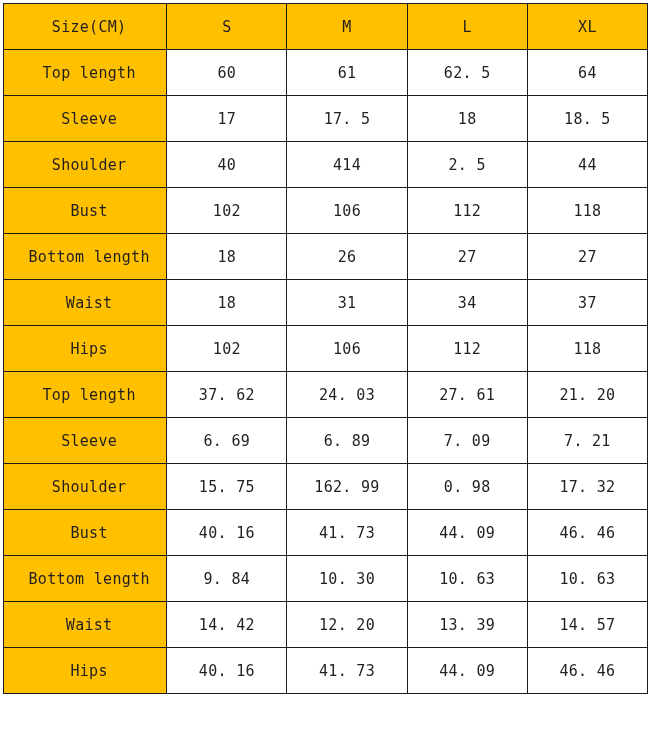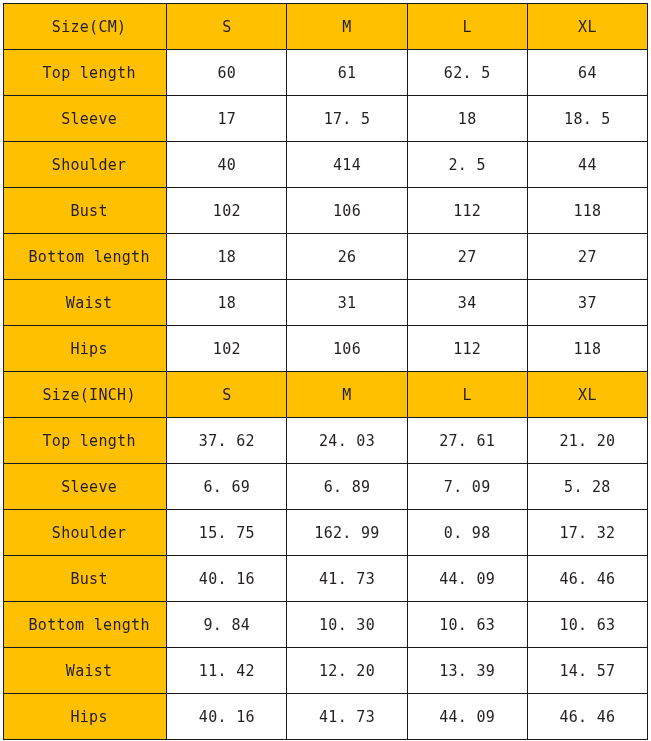"Size(INCH)" tr.header-row { html: <tr> <td>Size(INCH)</td> <td>S</td> <td>M</td> <td>L</td> <td>XL</td> </tr> -> none }
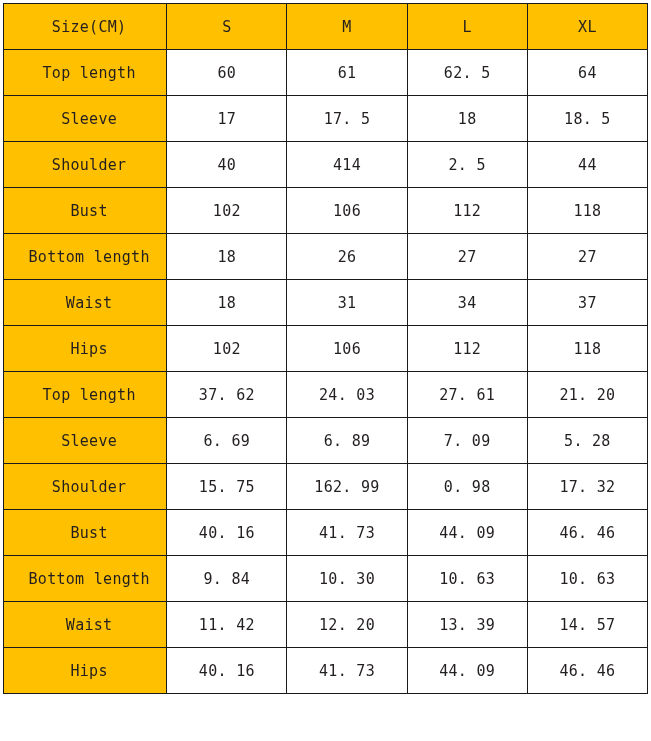"5. 28" span.num { text: 5. 28 -> 7. 21 }
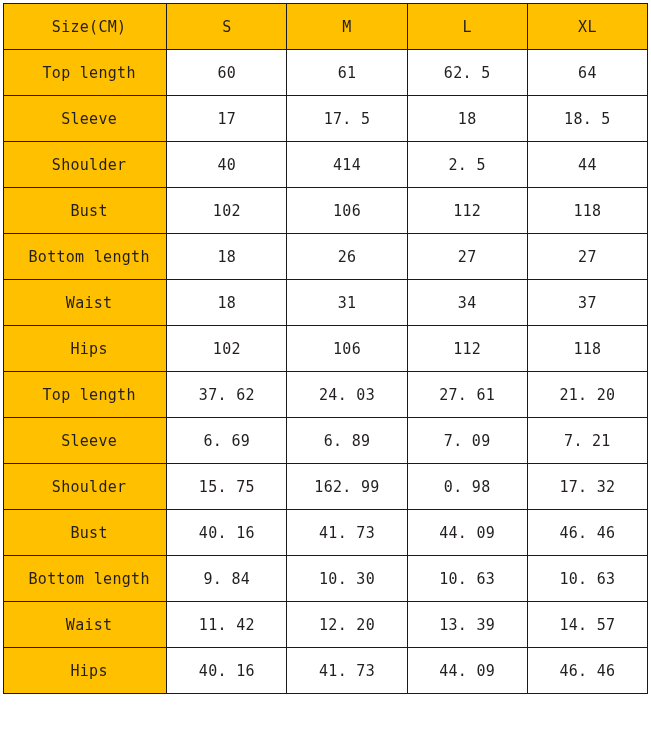"11. 42" span.num { text: 11 -> 14 }
